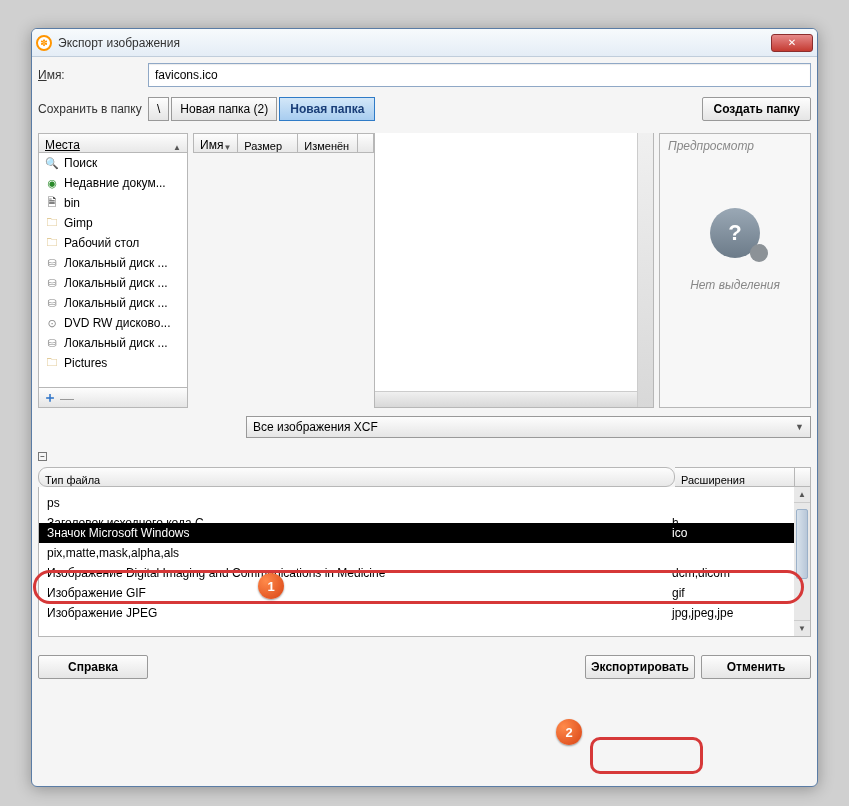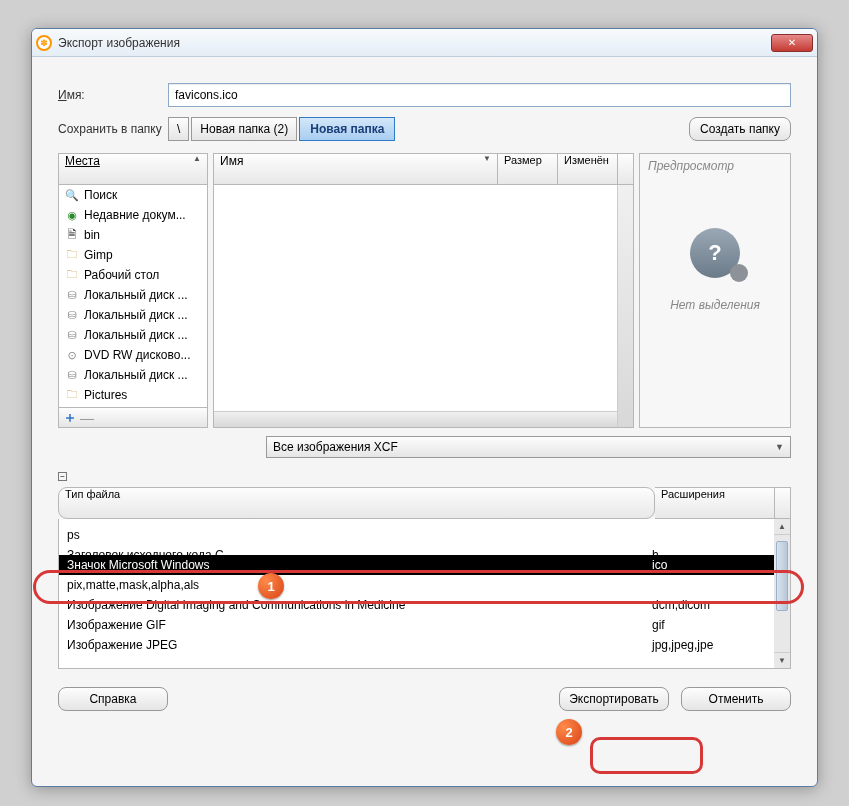"Имя:" .body { padding: 26px -> 6px }
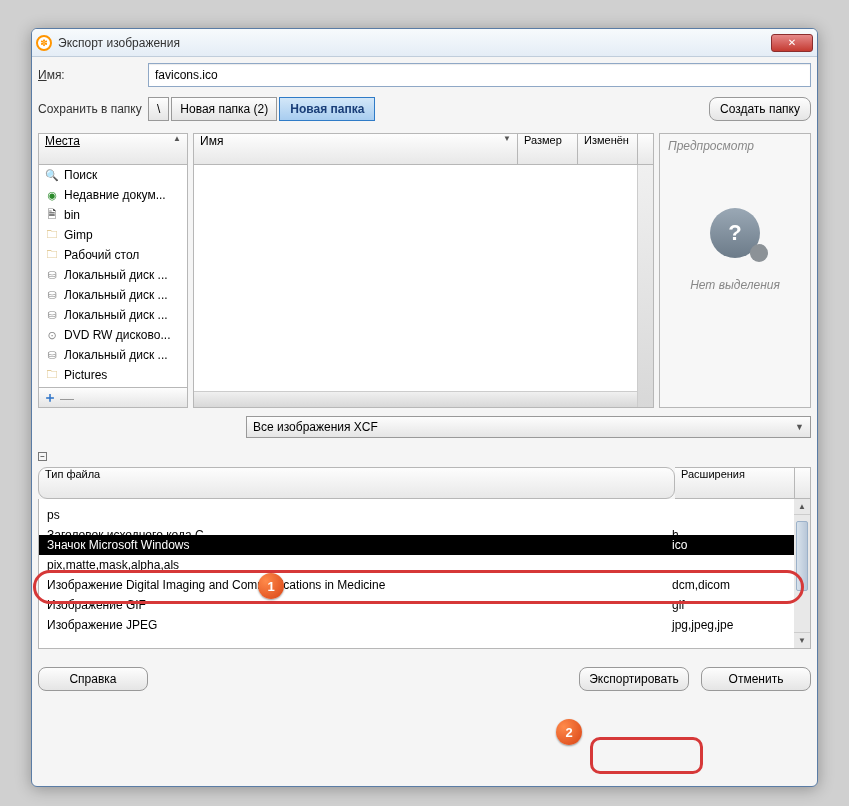"Создать папку" .btn { border-radius: 8px -> 2px; font-weight: none -> bold }
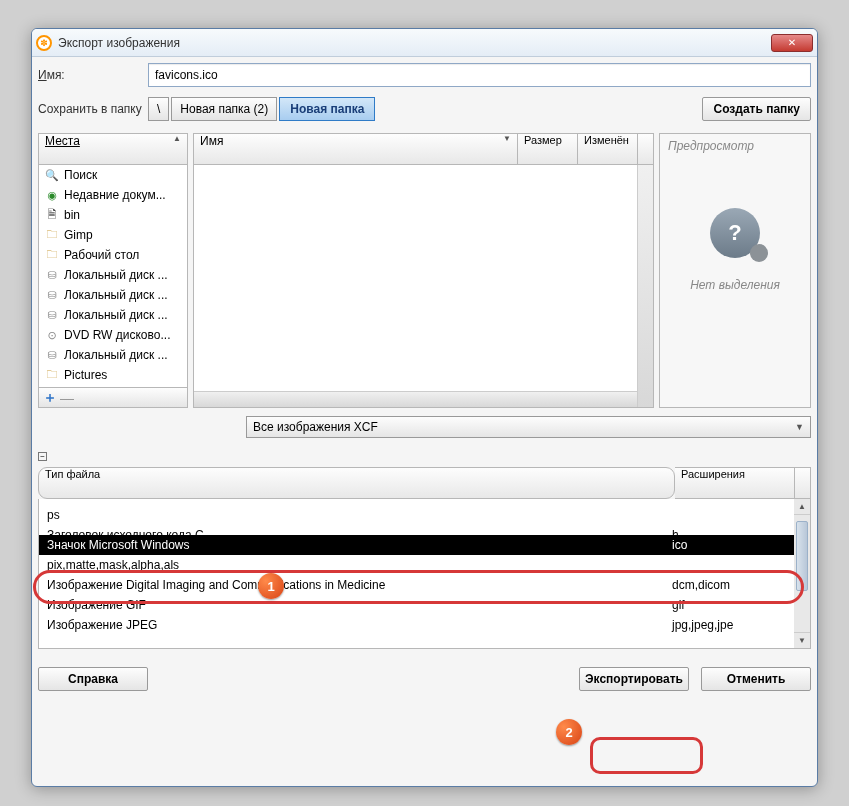"Места" .col-header { align-items: flex-start -> flex-end; height: 32px -> 20px }
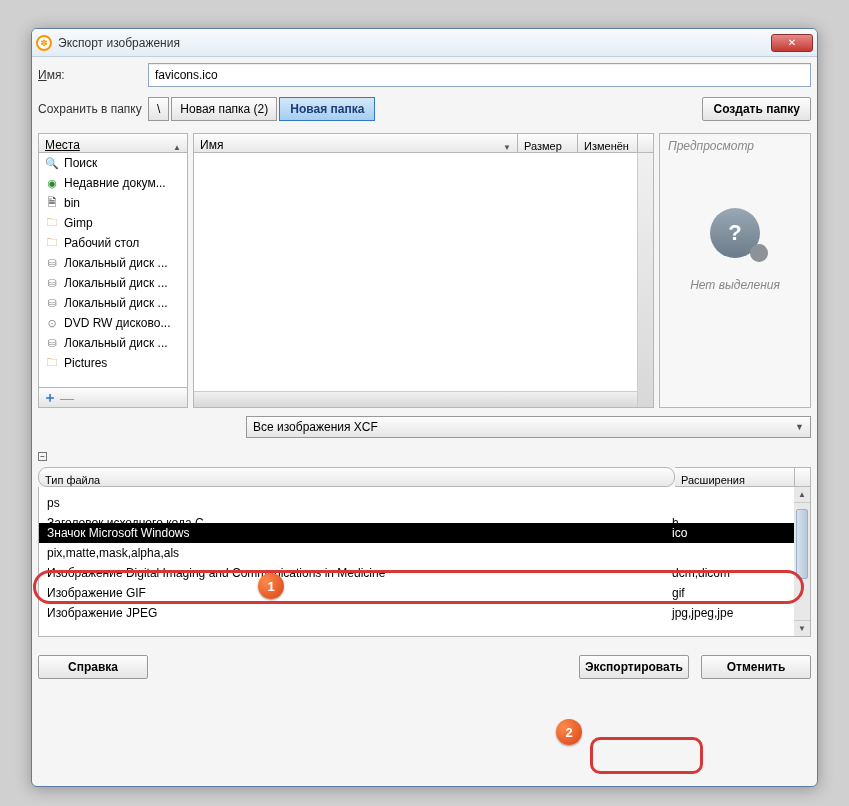"Имя" .file-panel { flex-direction: column -> row }
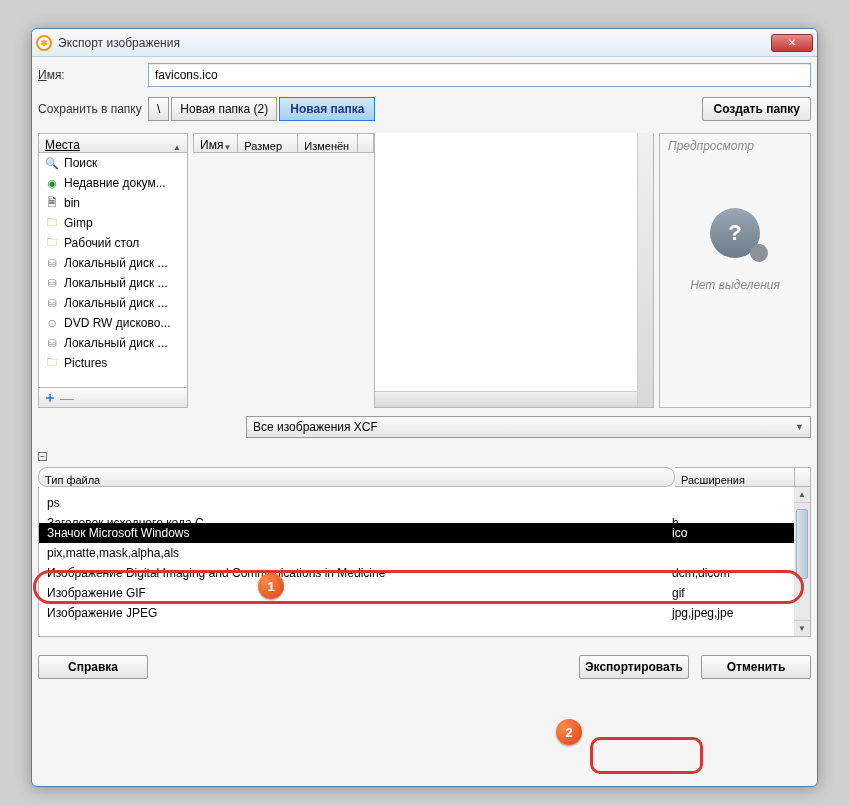"Справка" .bottom-bar { gap: 12px -> 6px }
